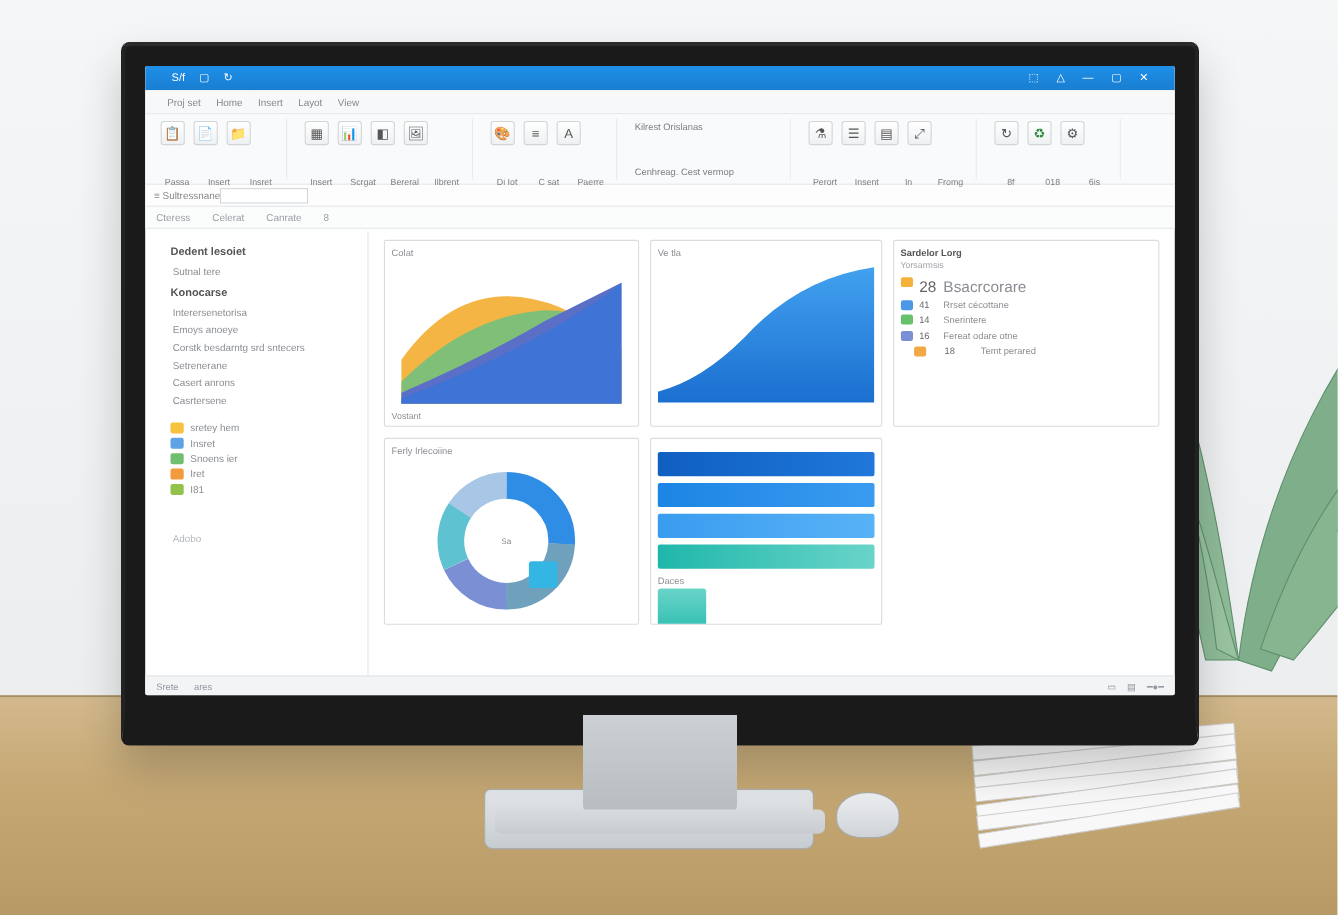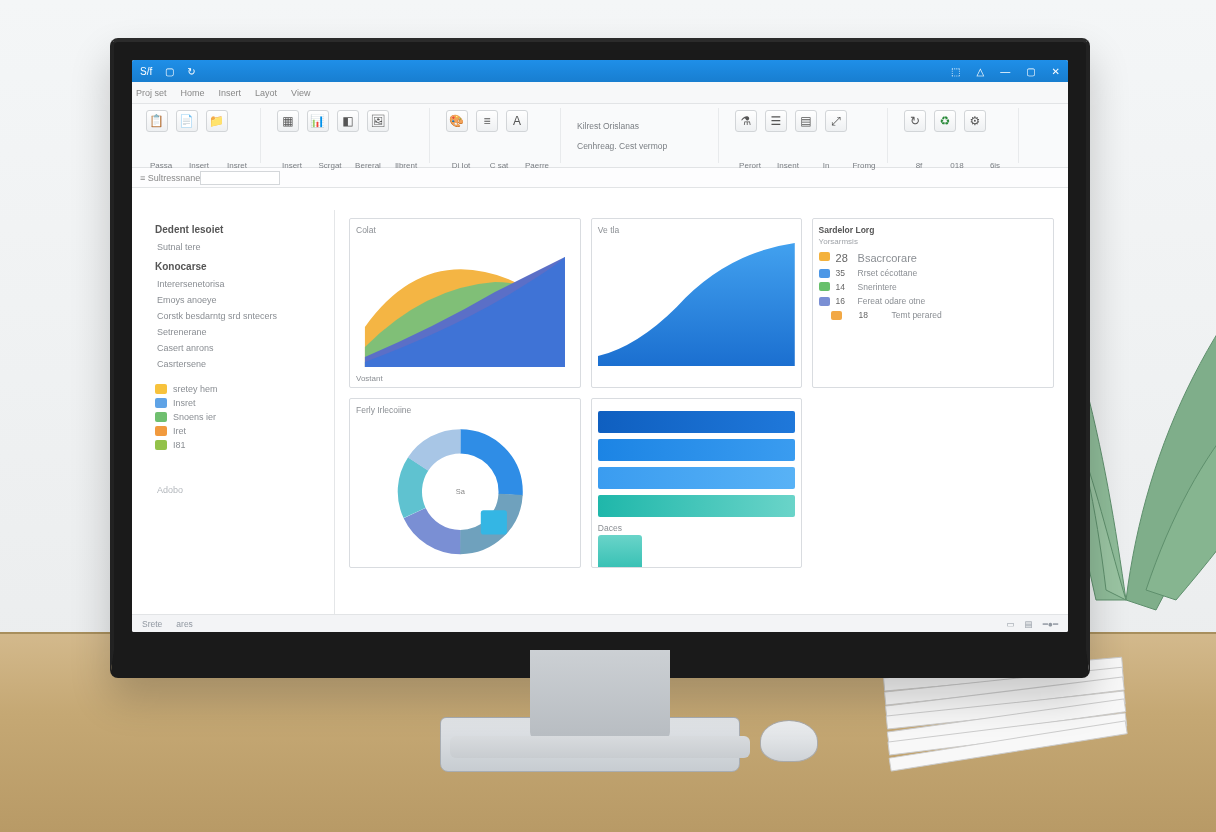"S/f ▢ ↻" .titlebar { padding: 0 8px -> 0 24px }
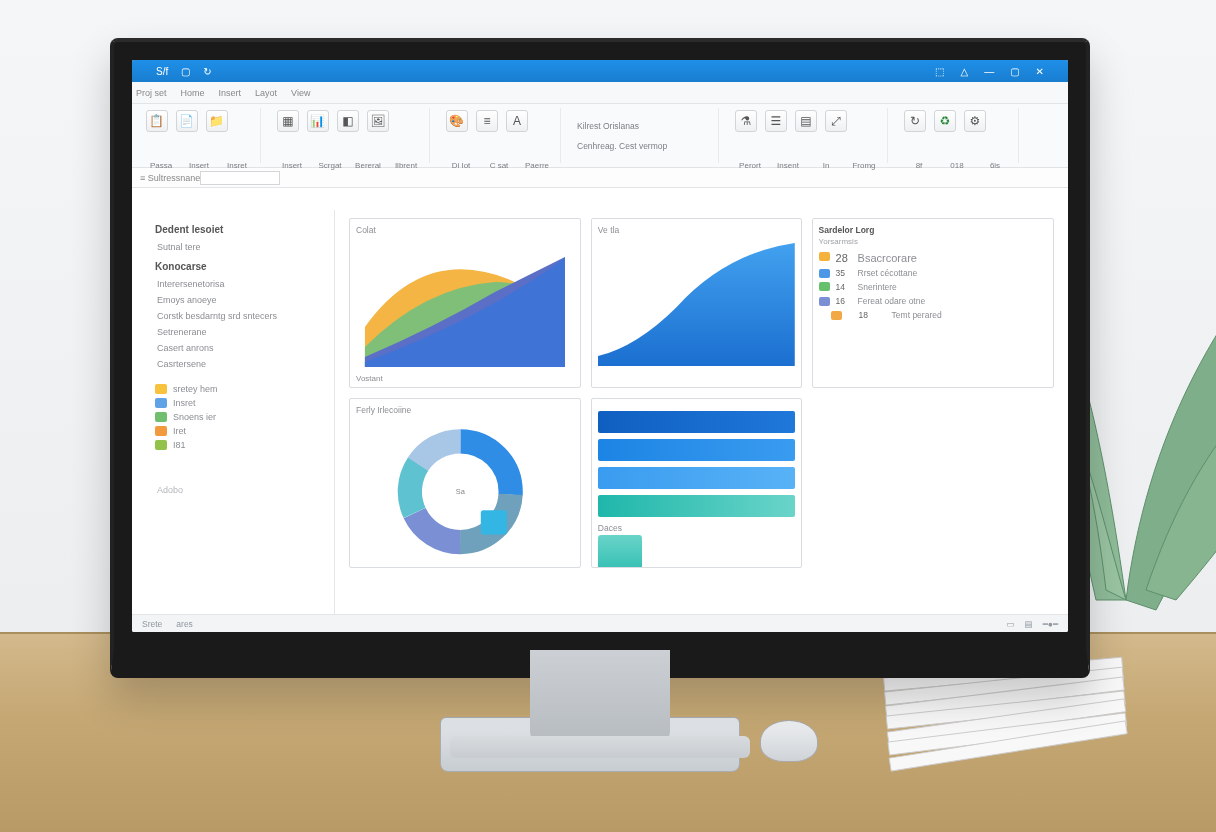"Proj set" .tabsrow { padding: 0 4px -> 0 20px }
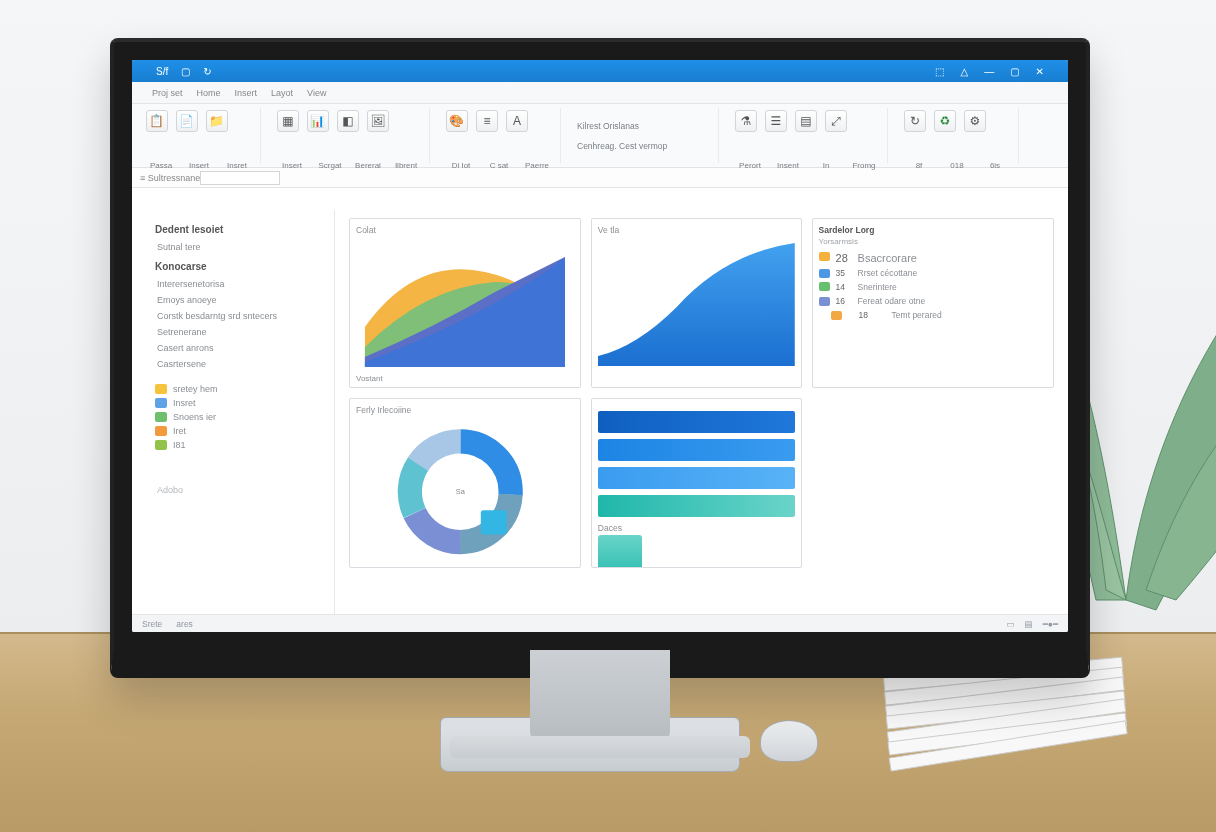"Kilrest Orislanas" div.rgroup { justify-content: center -> none }
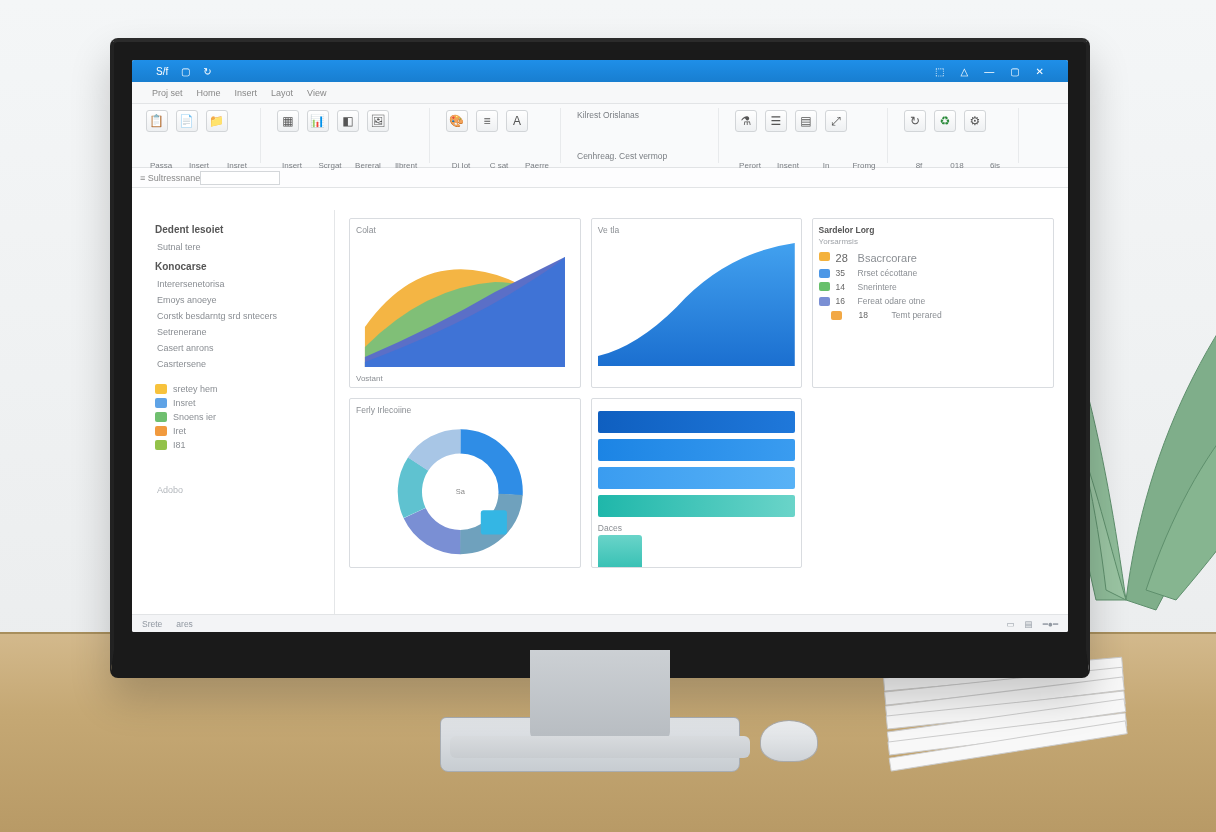"Cteress" div.subtabs { html: none -> <div> <span>Cteress</span> <span>Celerat</span> <span>Canrate</span> <span>8</span> </div> }
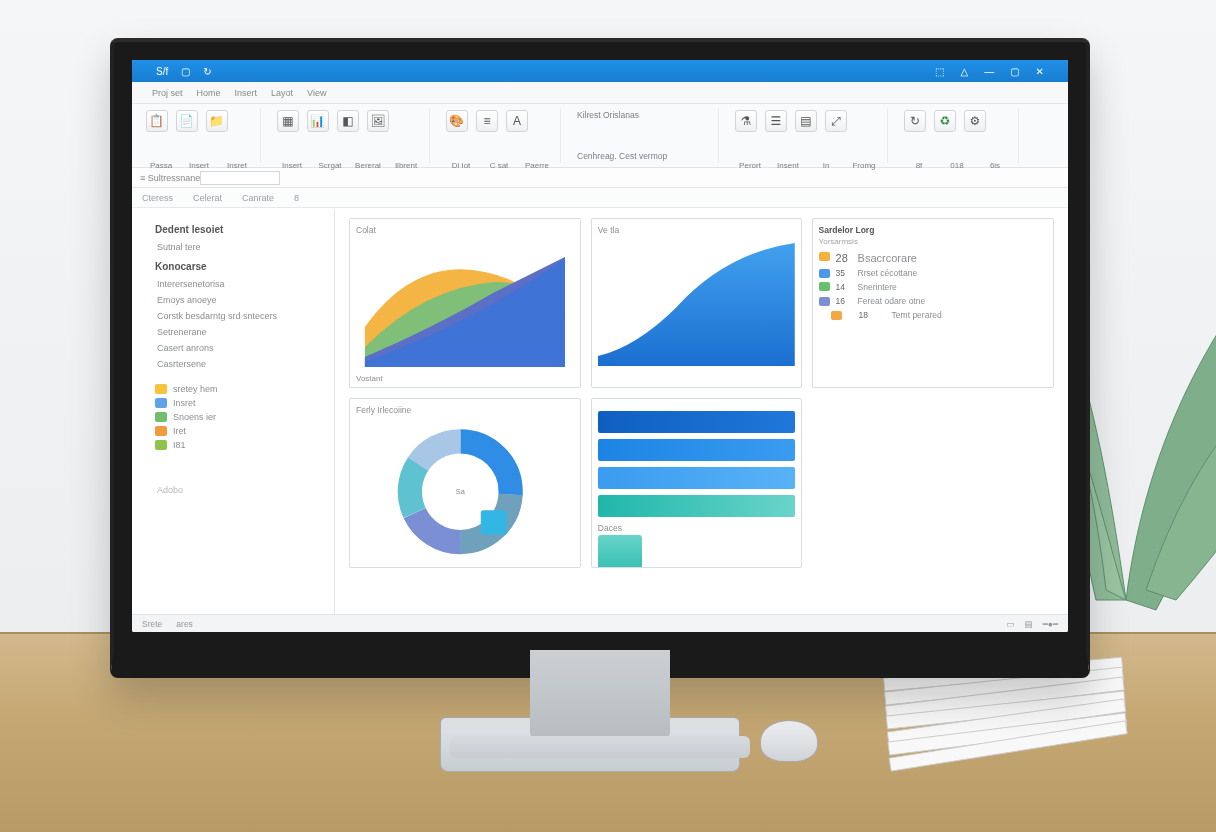"28" div { font-size: 11px -> 14px }
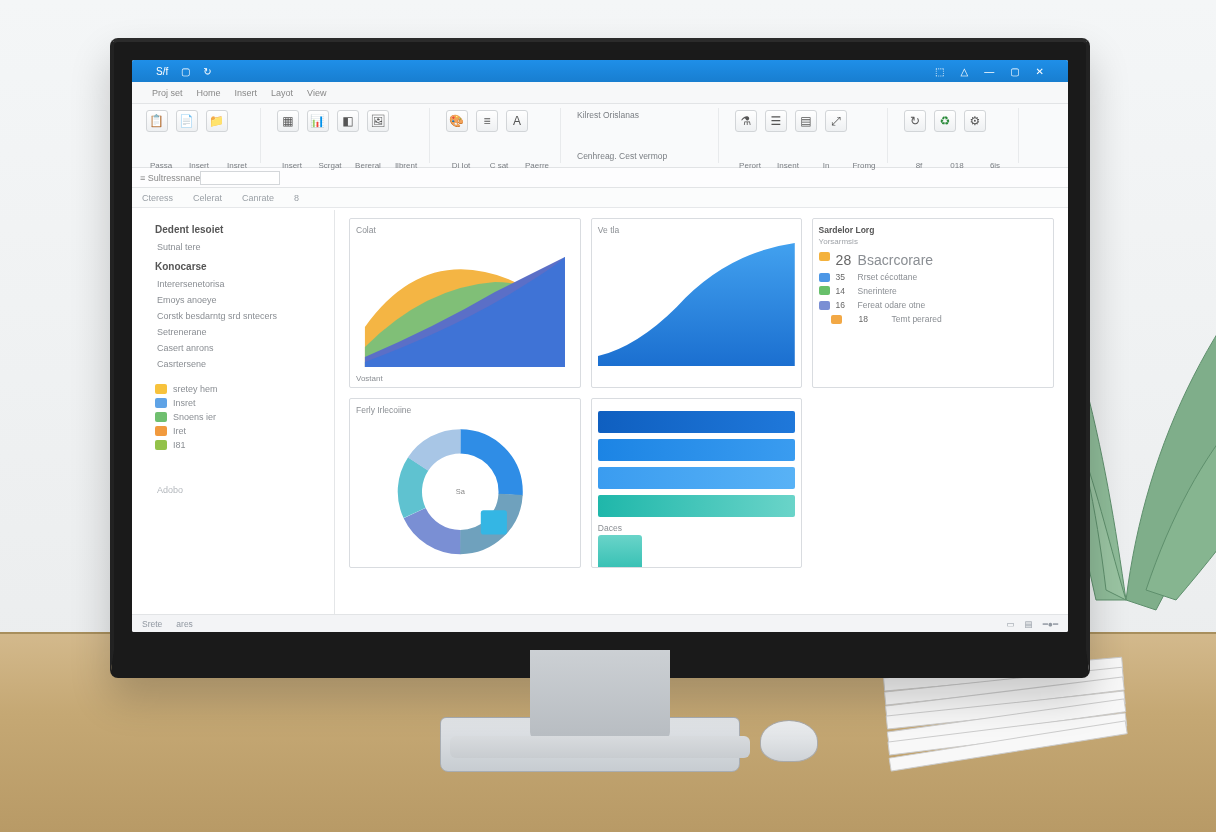"35" span { text: 35 -> 41 }
